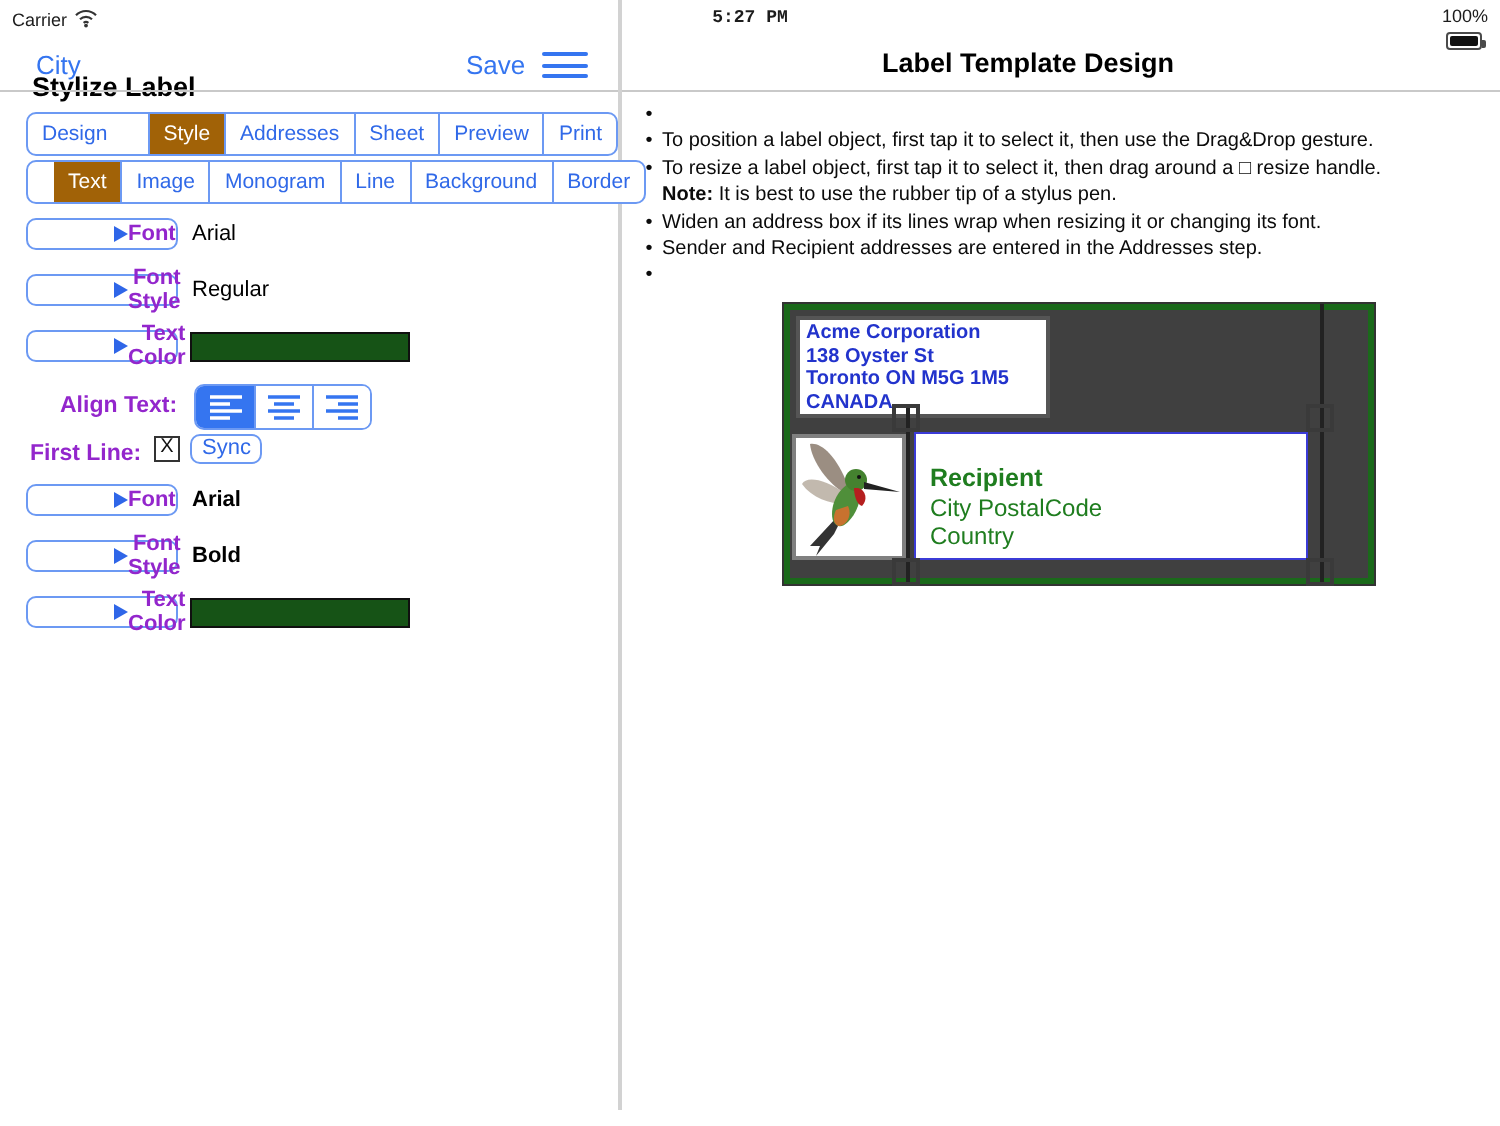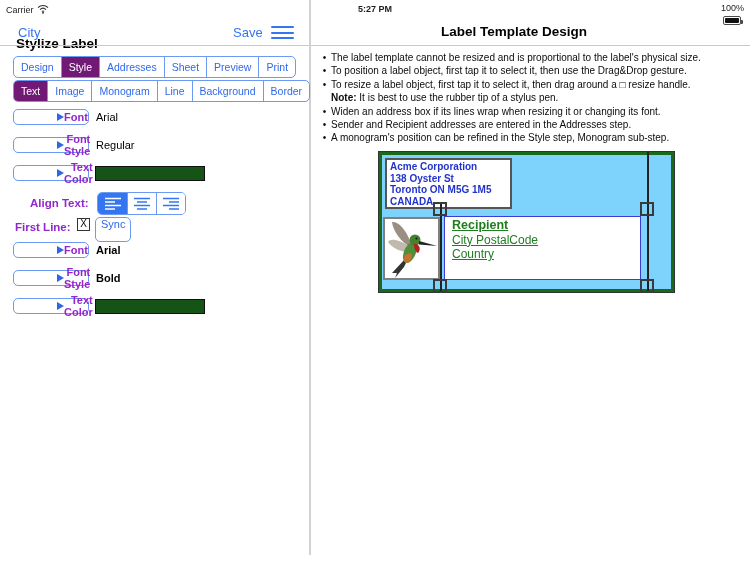"5:27 PM" #clock { font-family: none -> Liberation Mono, monospace }
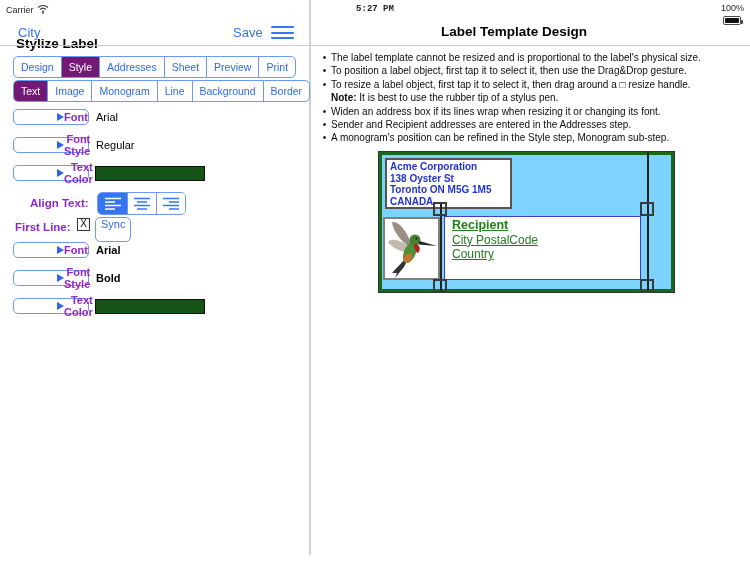"The label template cannot be" span.txt { html: <span>The label template cannot be resized and is proportional to the label's physical size.</span> -> none }
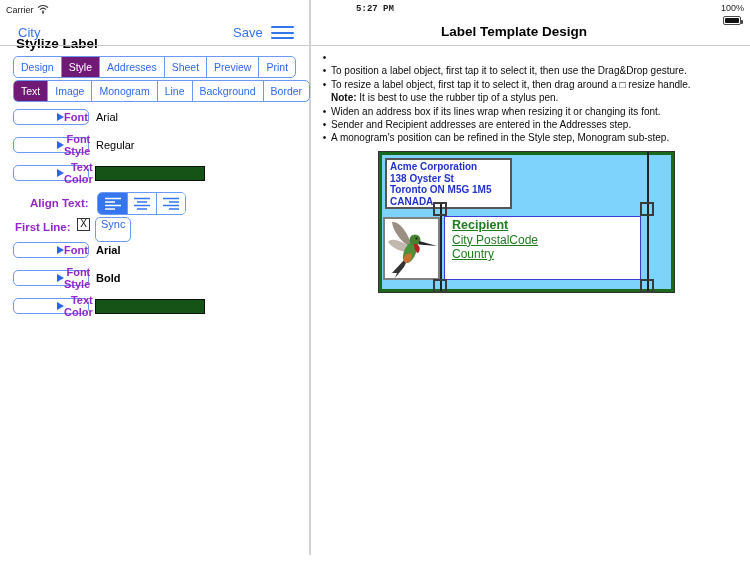"Style" .seg .cell.sel { background: #701a75 -> #a16207; margin-left: none -> 13px }
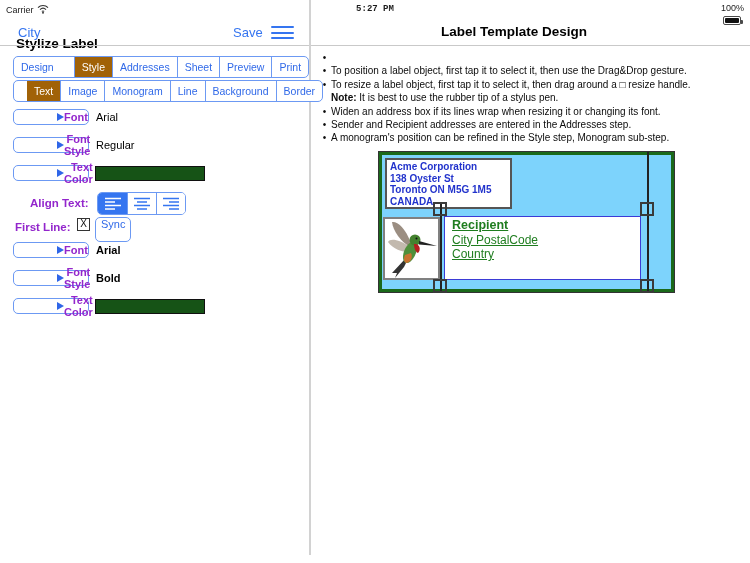"A monogram's position can be" span.txt { html: <span>A monogram's position can be refined in the Style step, Monogram sub-step.</span> -> none }
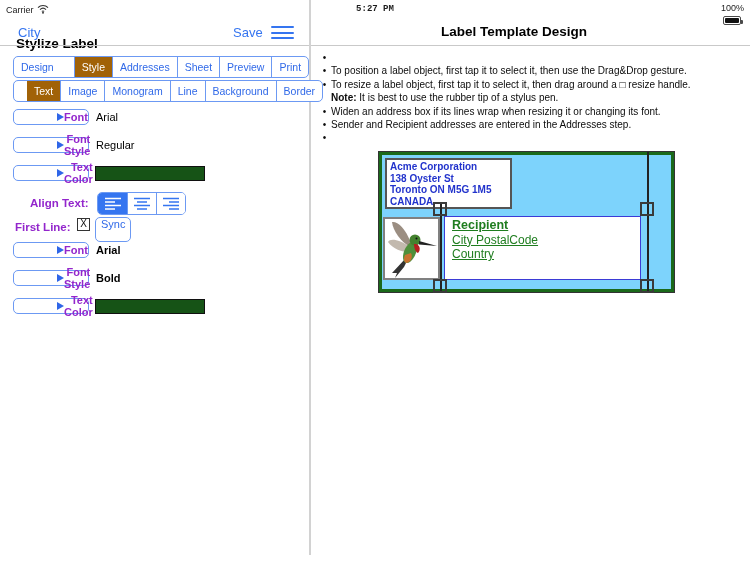"Acme Corporation" #label-preview { background: #7dd3fc -> #404040; left: 379px -> 392px }
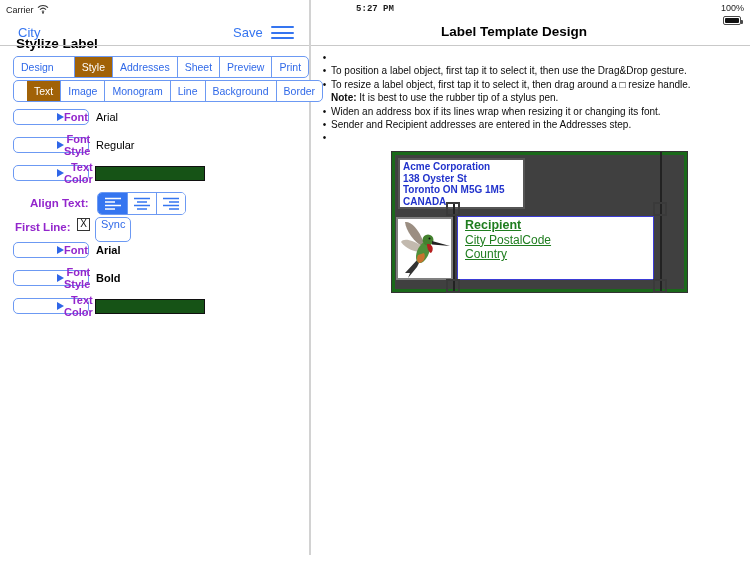"Sync" #sync-btn { height: 25px -> 15px }
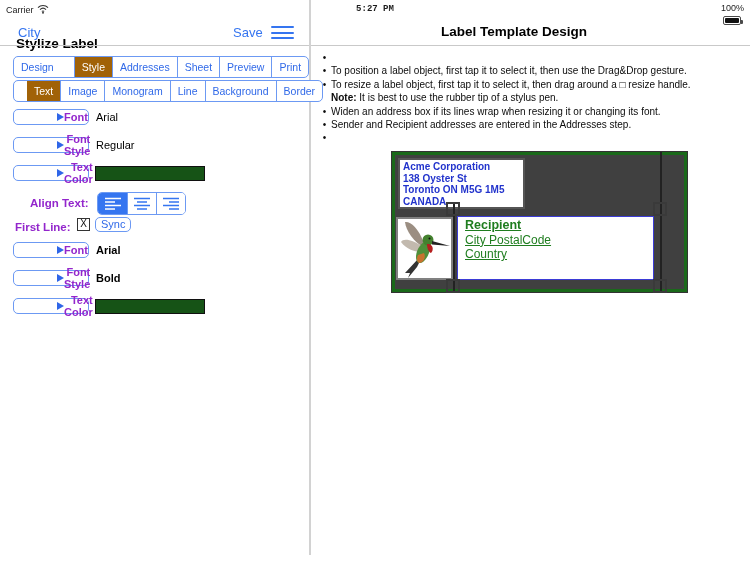"Recipient" #recipient-box { padding: 1px 2px 1px 7px -> 15px 2px 1px 7px; text-decoration: underline -> none }
